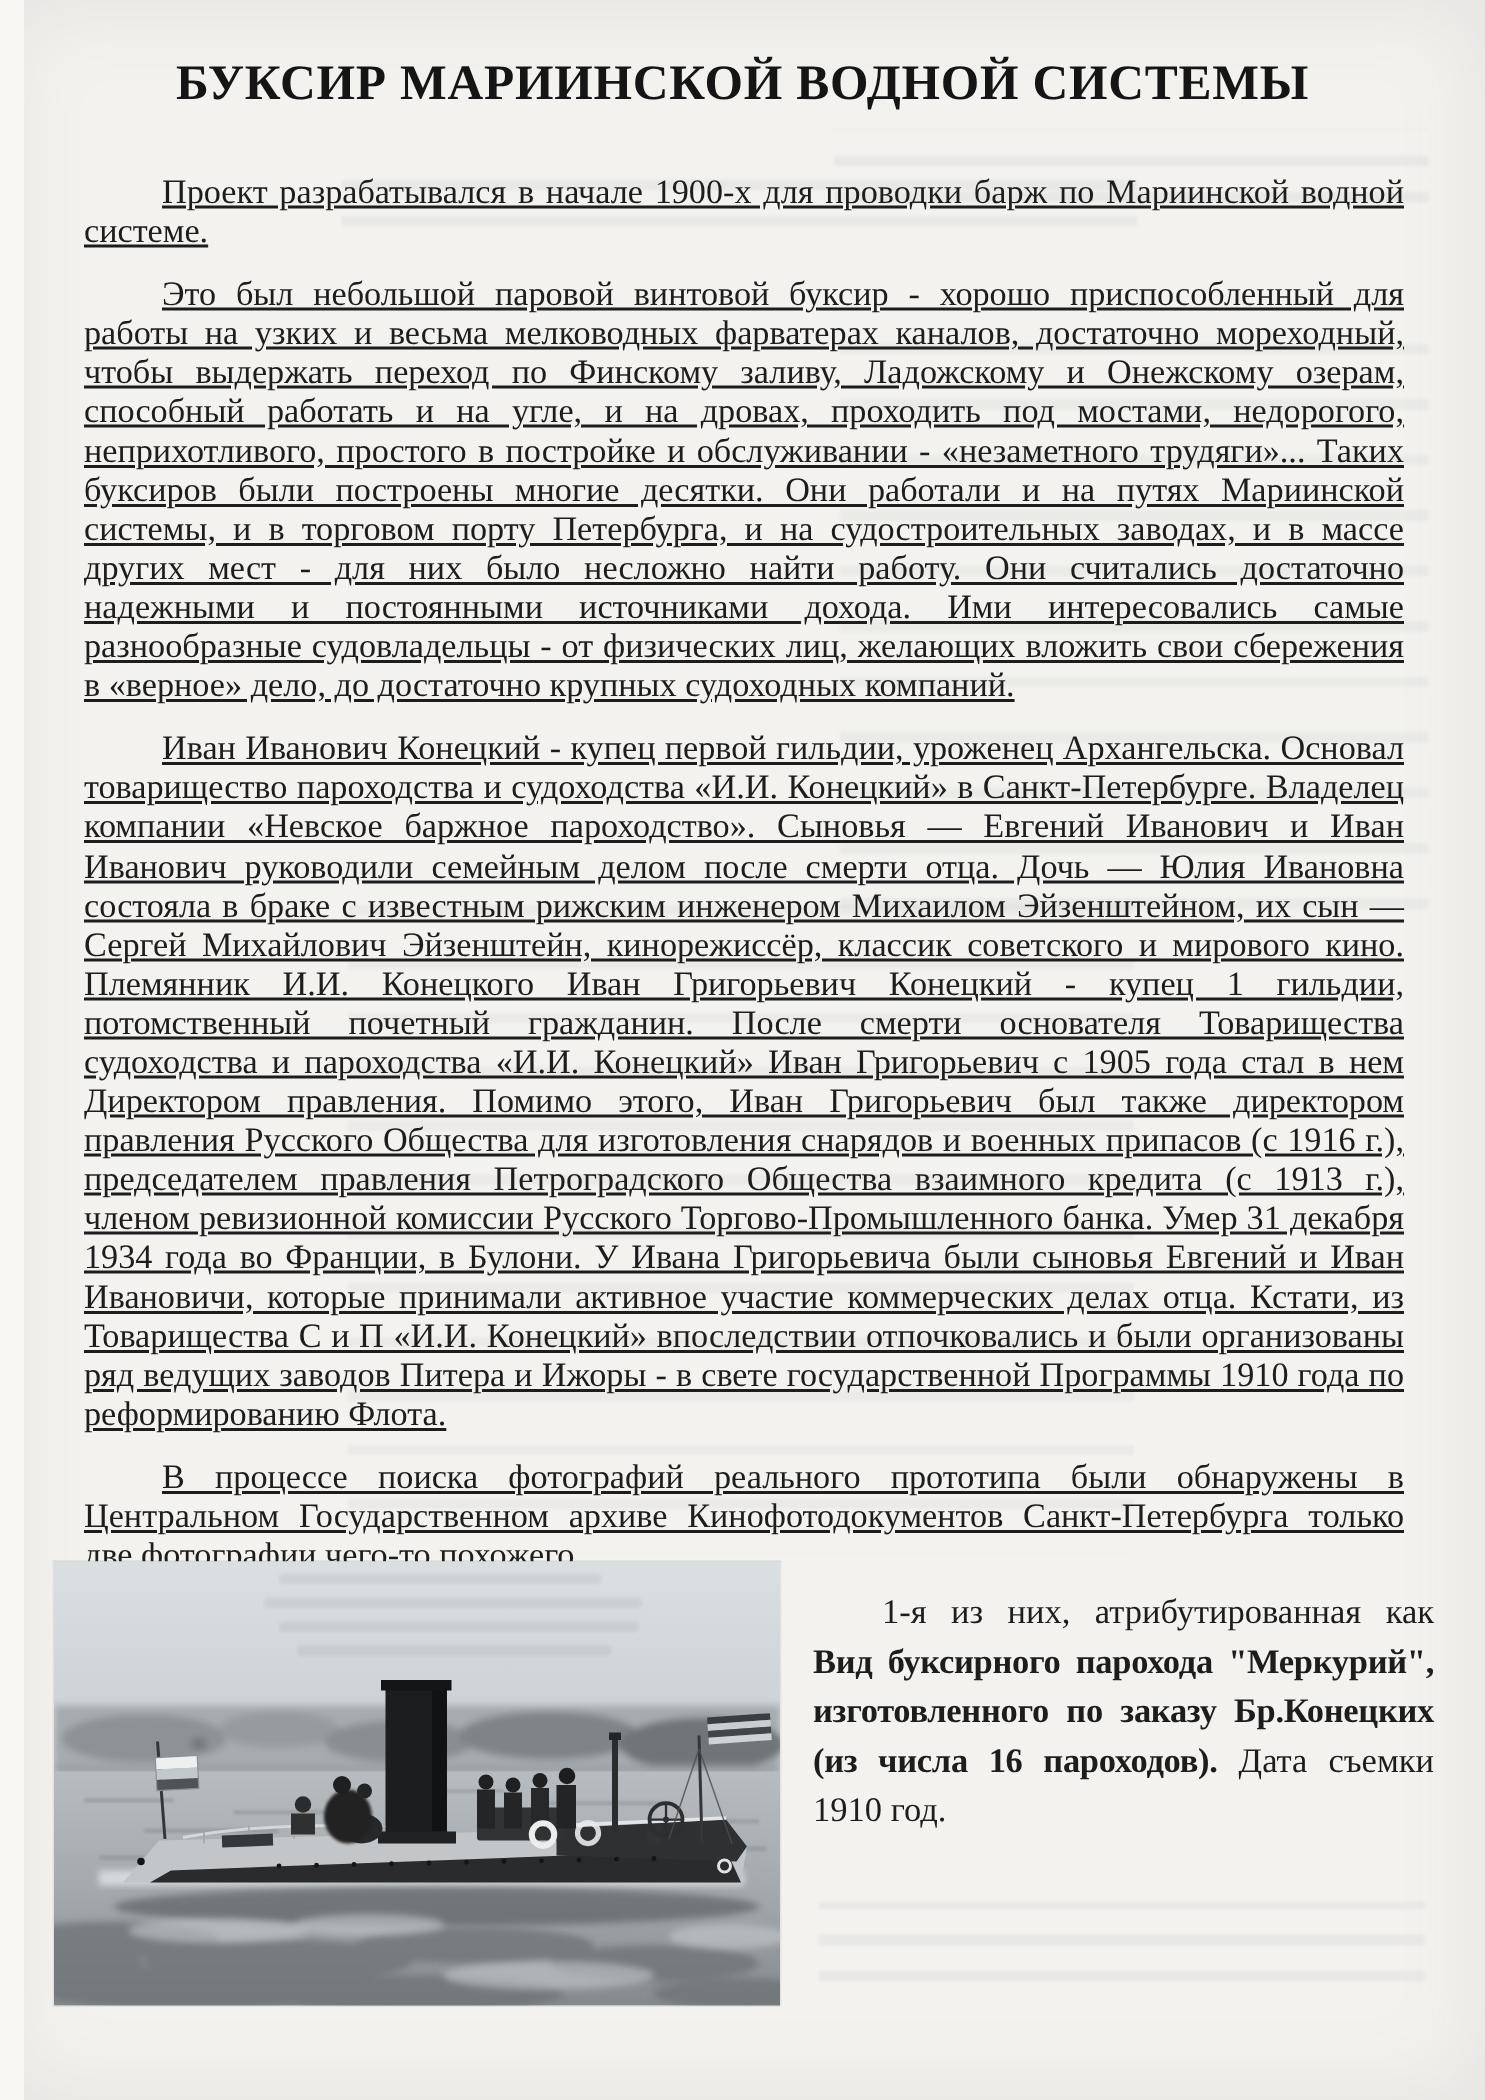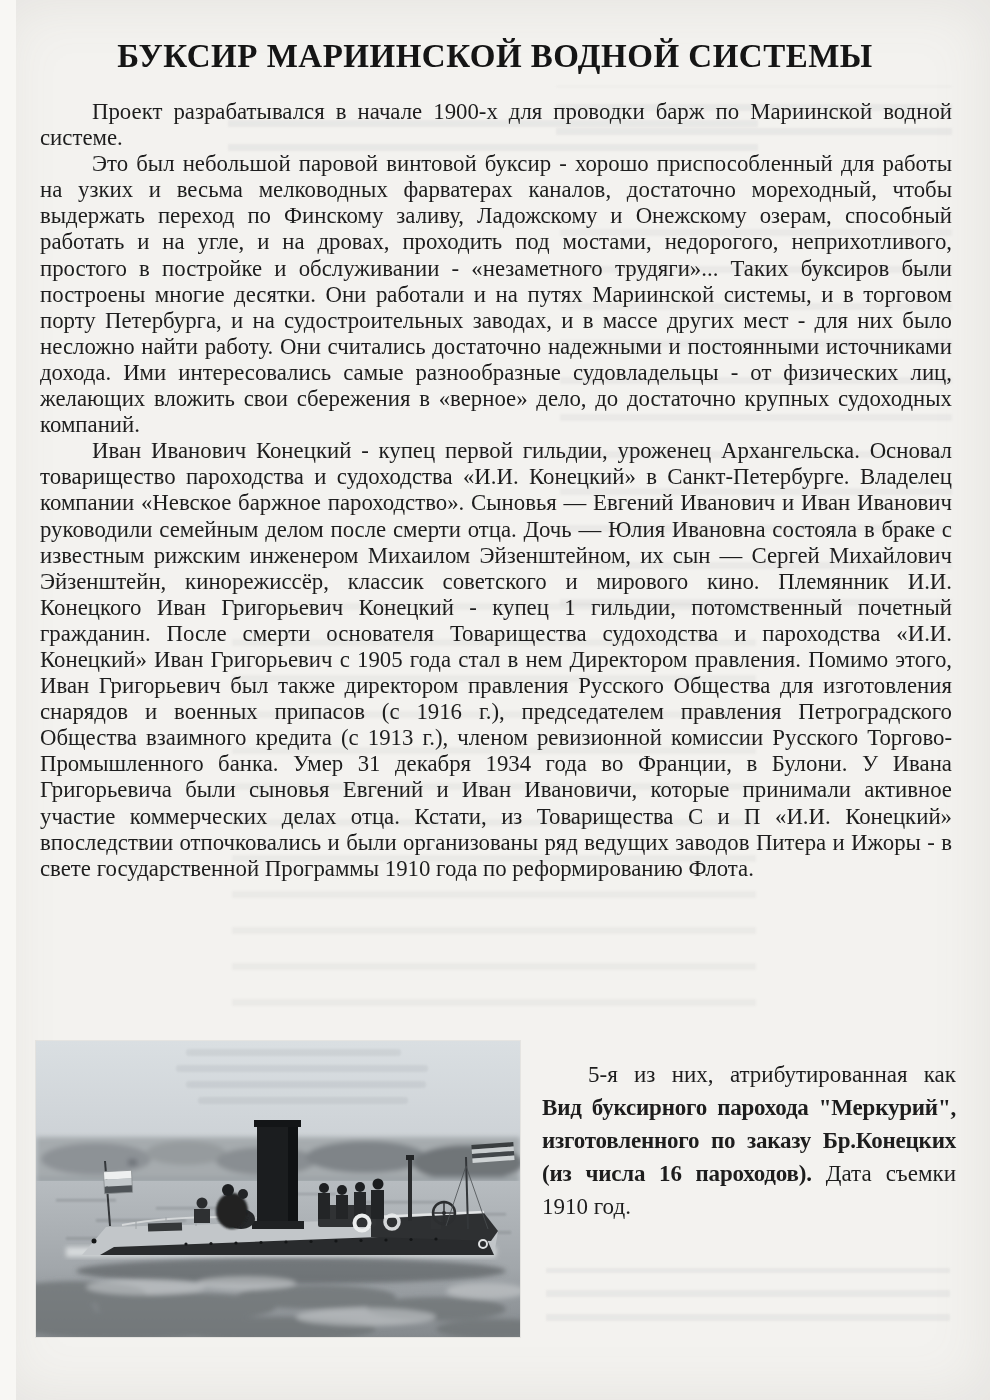"Проект разрабатывался в начале 1900-х" .text-block p { margin: 0 -> 16px; text-decoration: none -> underline }
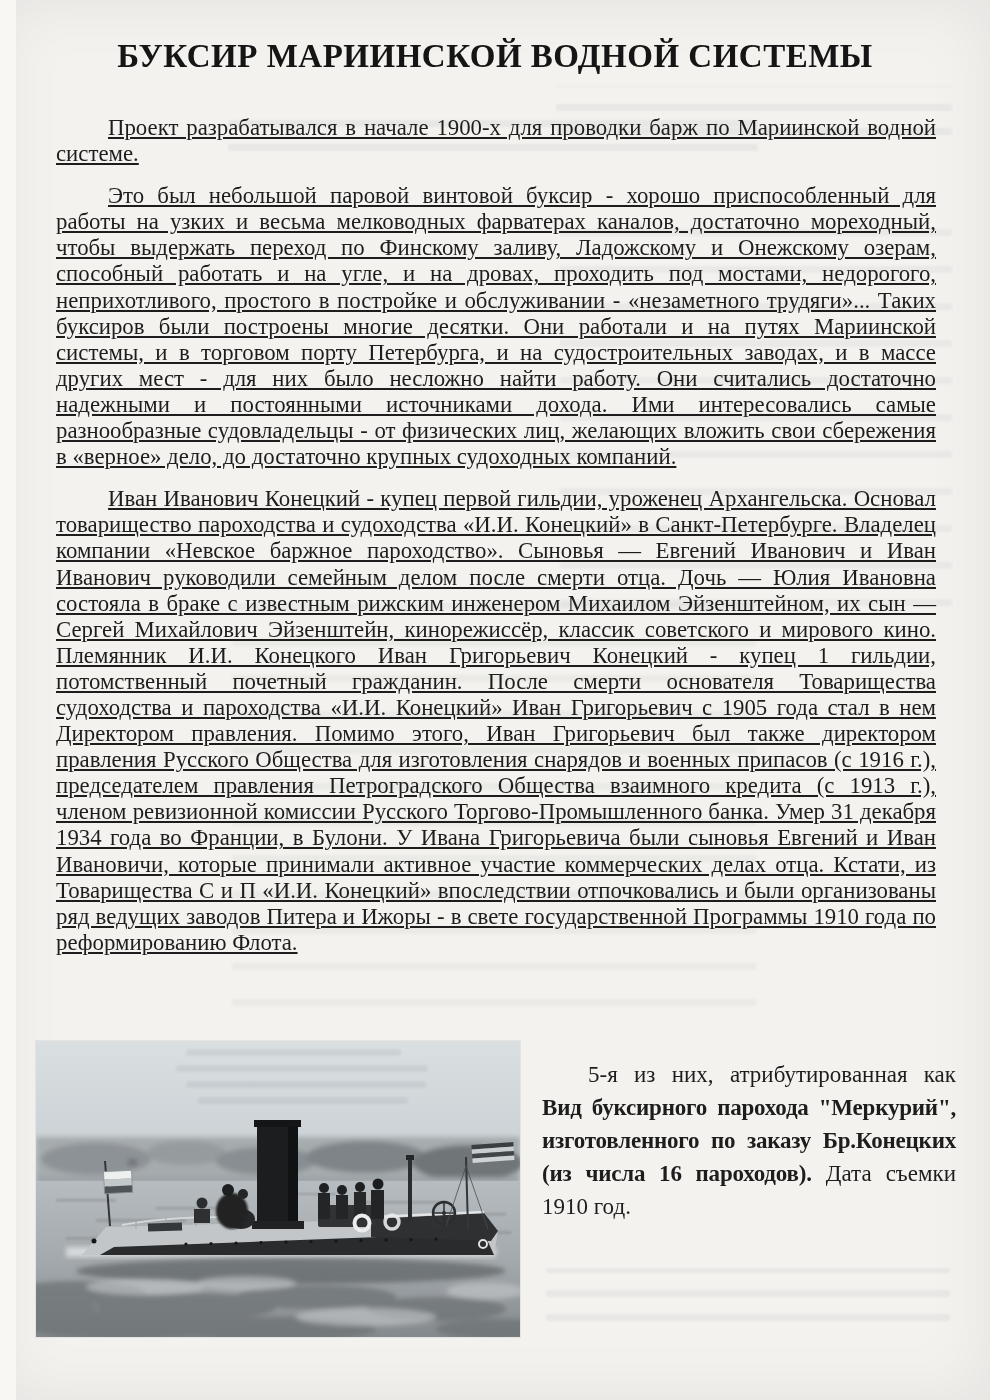"В процессе поиска фотографий реального" p { html: none -> <p>В процессе поиска фотографий реального прототипа были обнаружены в Центральном Государственном архиве Кинофотодокументов Санкт-Петербурга только две фотографии чего-то похожего.</p> }
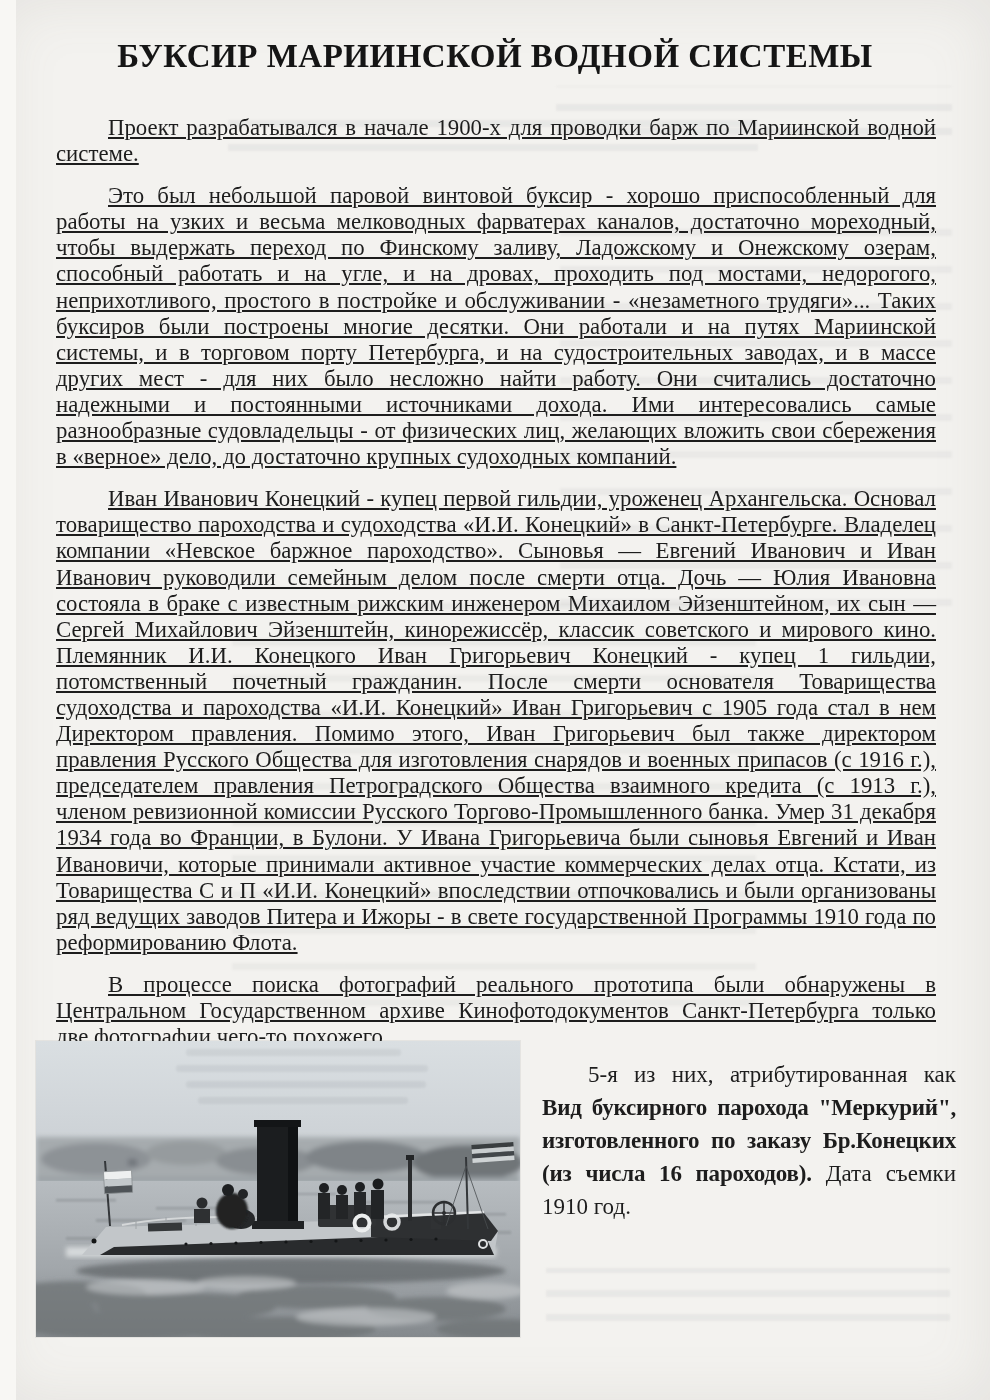"5-я из них, атрибутированная как" span { text: 5-я -> 1-я }
